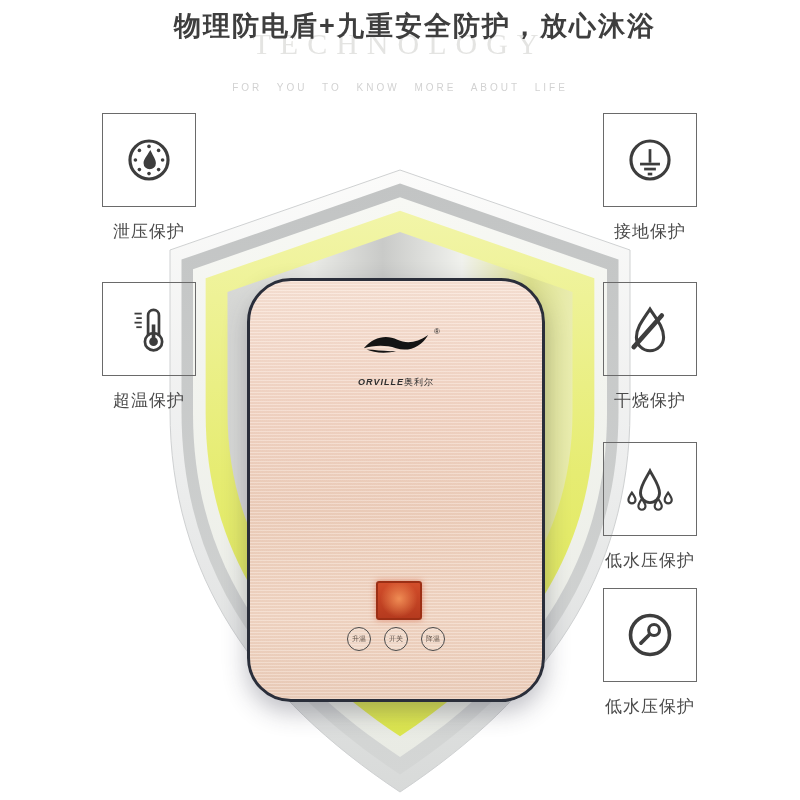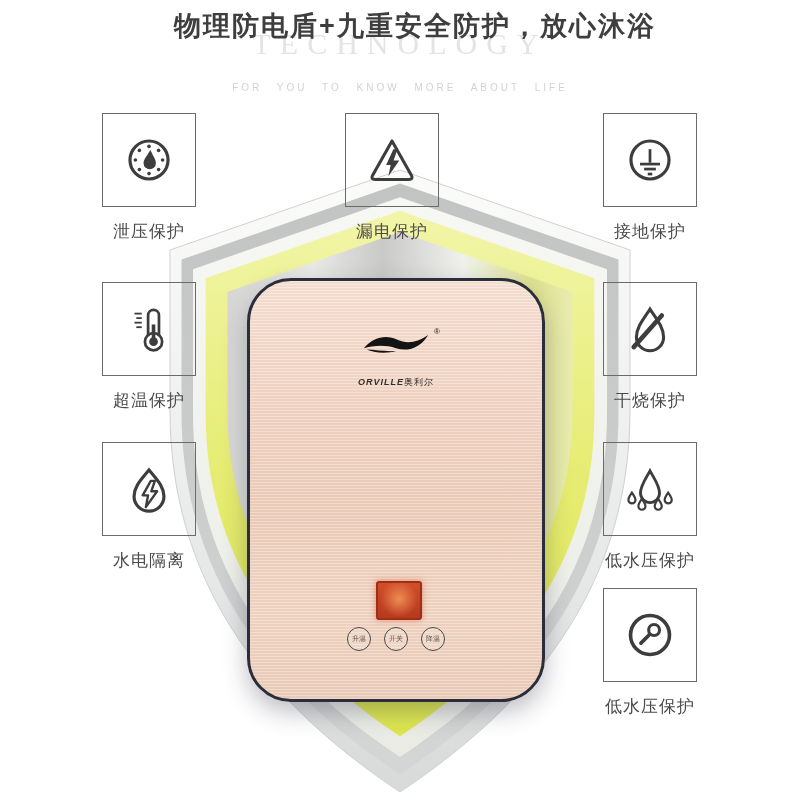"漏电保护" div.feature { html: <div> <div> <svg> <path></path> <path></path> </svg> </div> <div>漏电保护</div> </div> -> none }
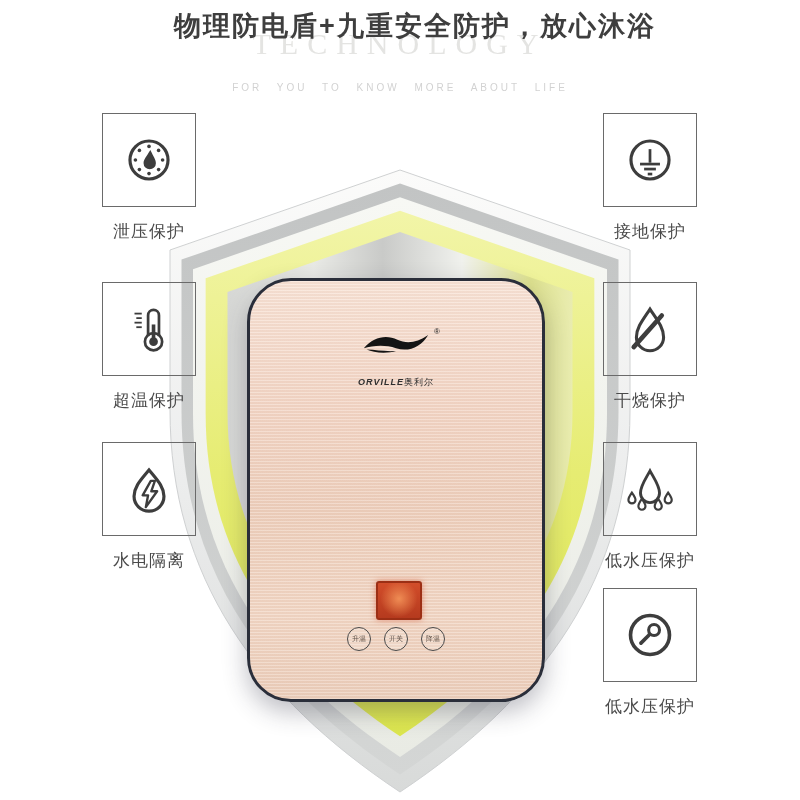"水电隔离" div.feature { html: <div> <div> <svg> <path></path> <path></path> </svg> </div> <div>水电隔离</div> </div> -> none }
